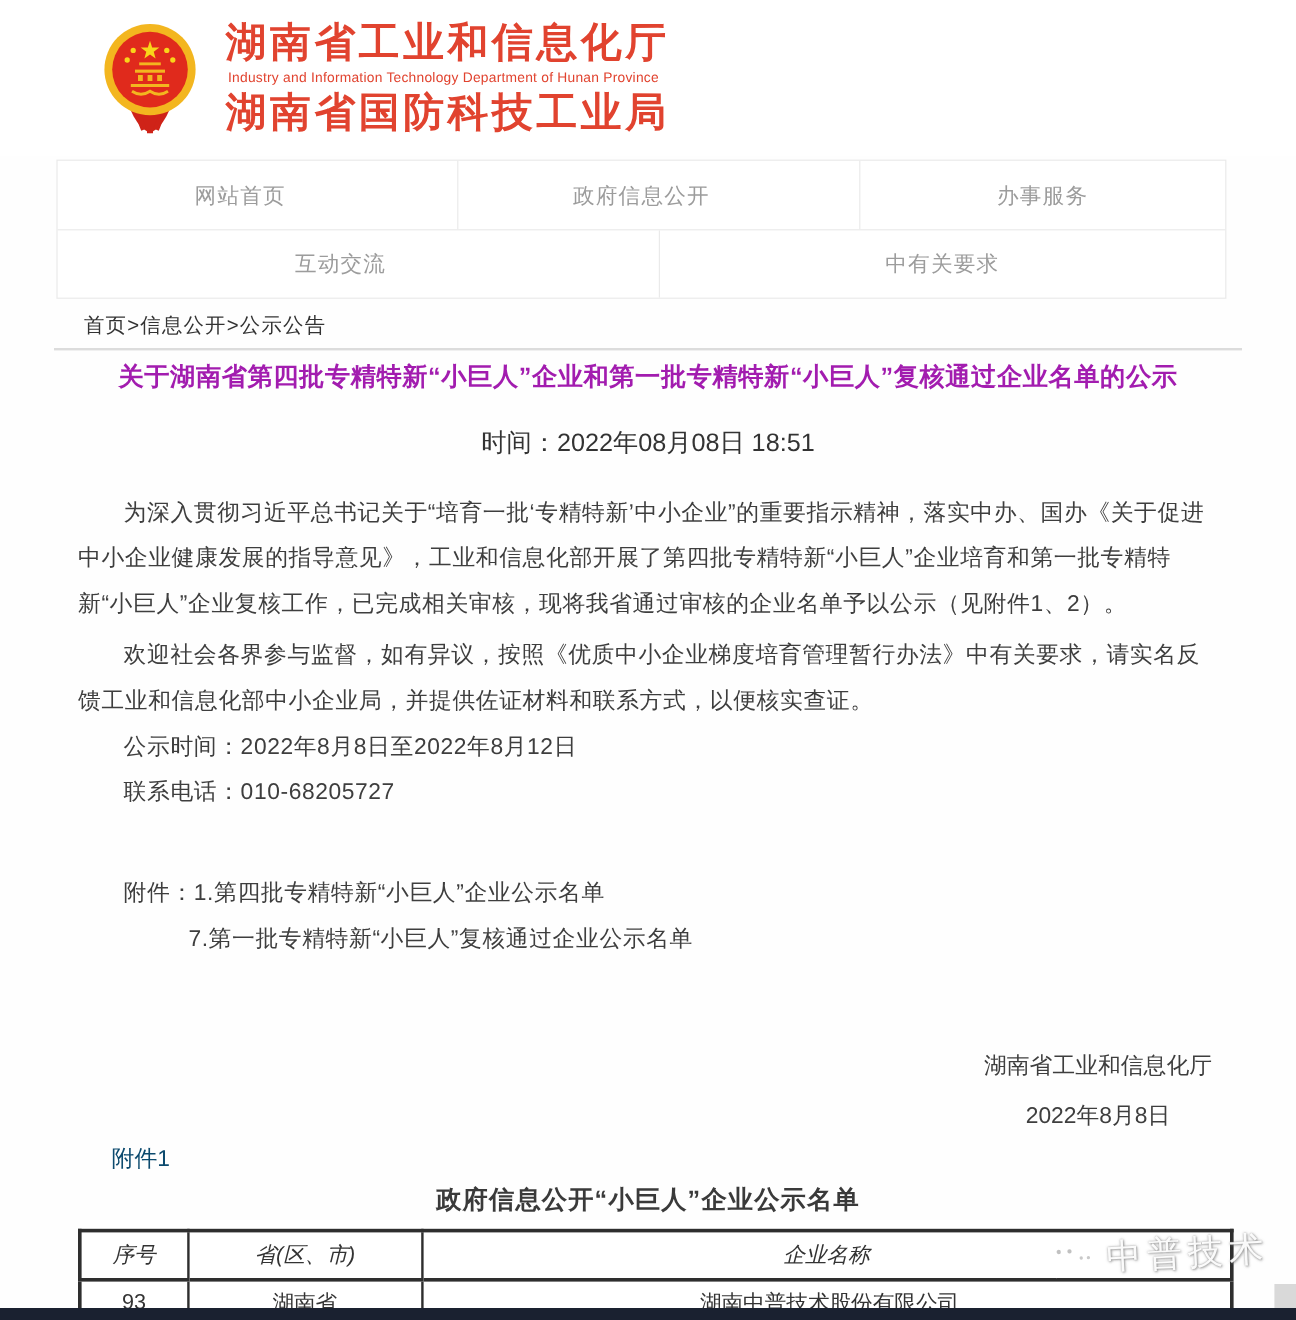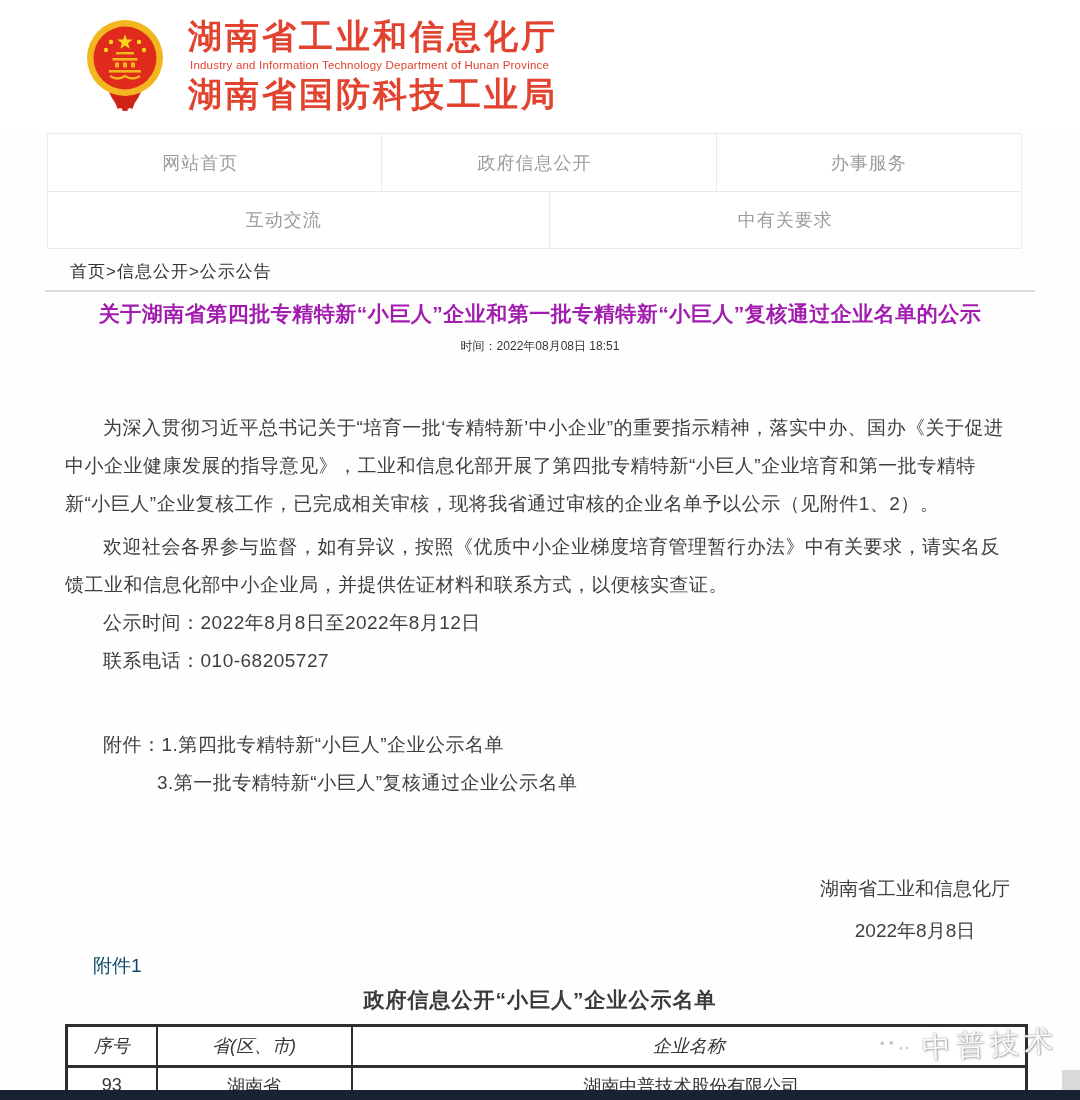"时间：2022年08月08日 18:51" .article-time { font-size: 12px -> 21px; top: 338px -> 355px }
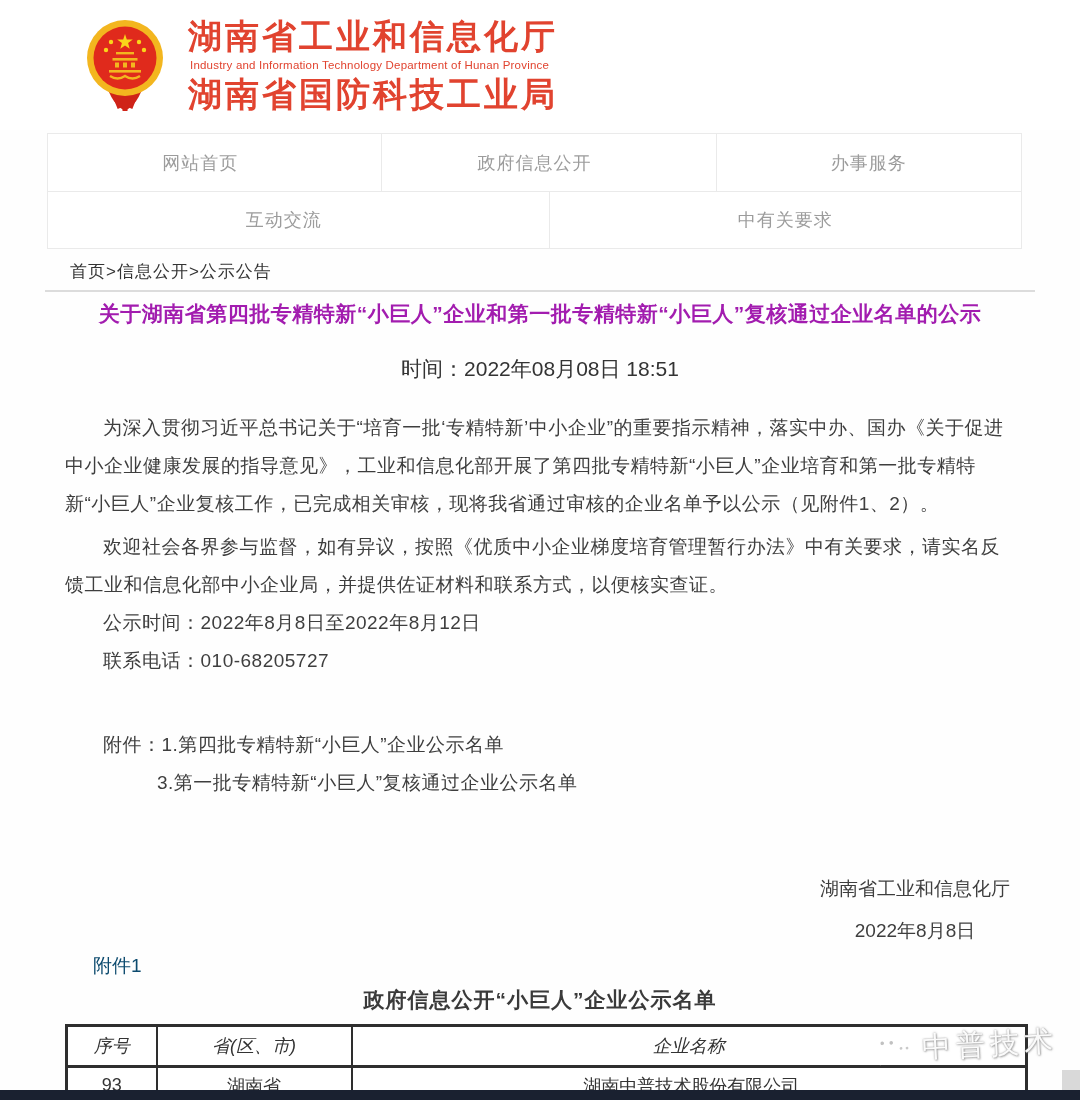"3.第一批专精特新“小巨人”复核通过企业公示名单" p.attach-line2 { text: 3 -> 7 }
